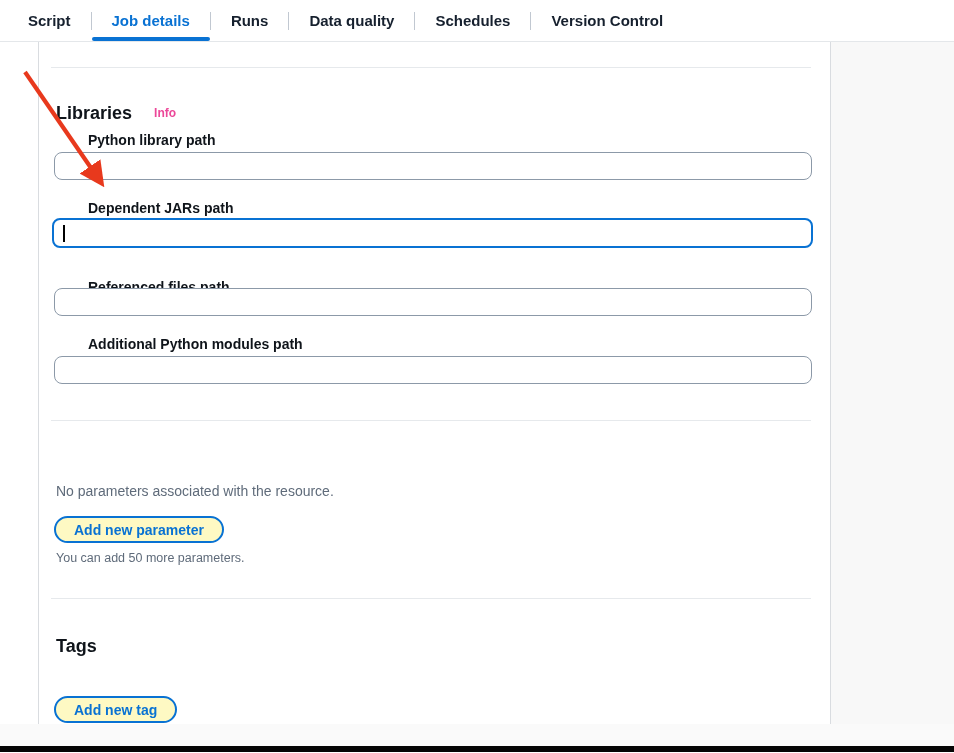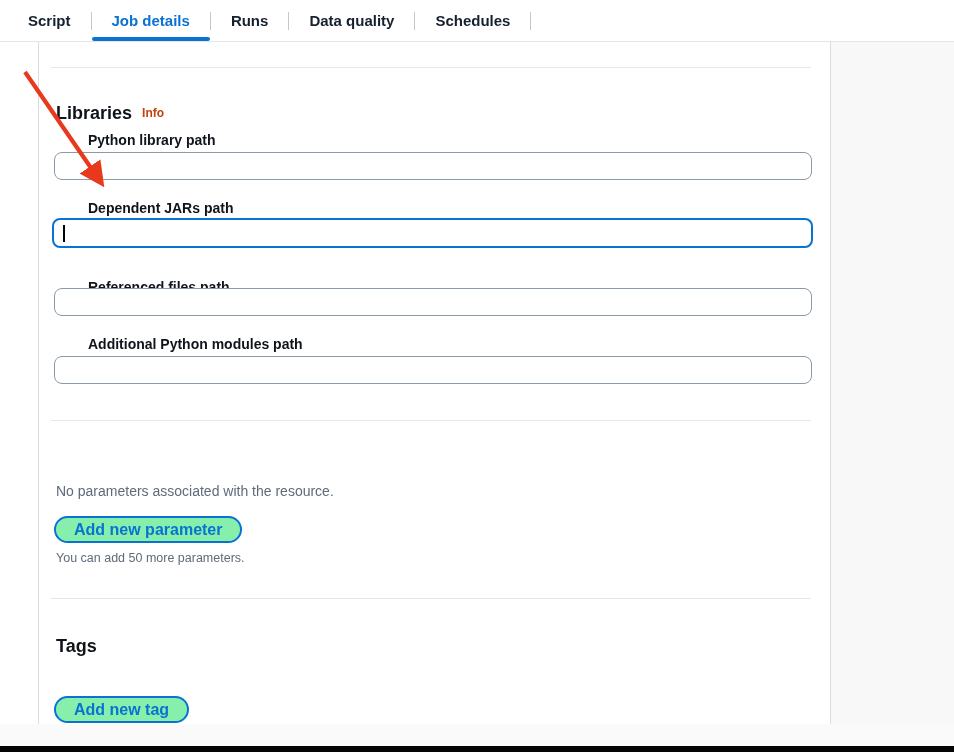"Version Control" div.tab { html: none -> <div>Version Control</div> }
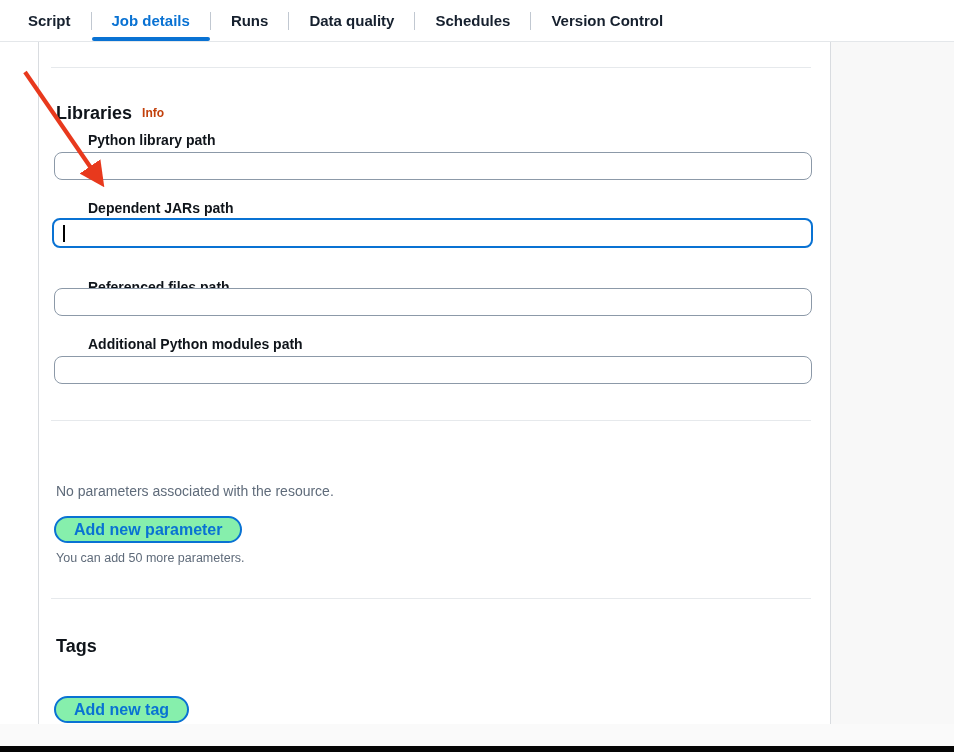"Info" .info-link { color: #c2410c -> #ec4899; margin-left: 10px -> 22px }
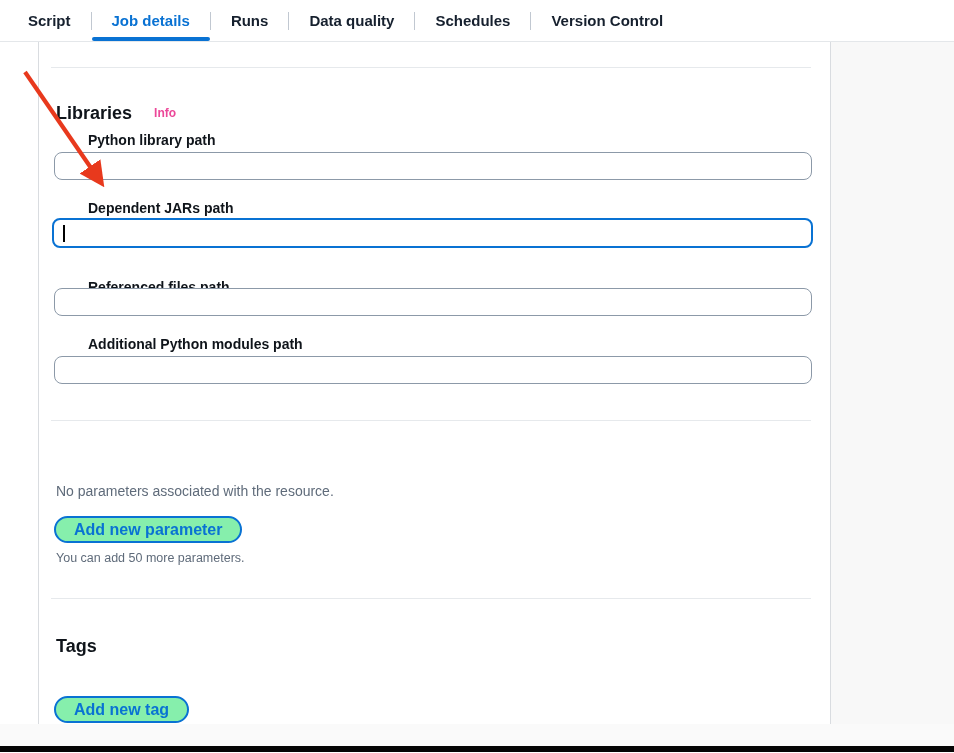"Add new parameter" .pill-btn { background: #86efac -> #fef9c3; font-size: 16px -> 14px }
